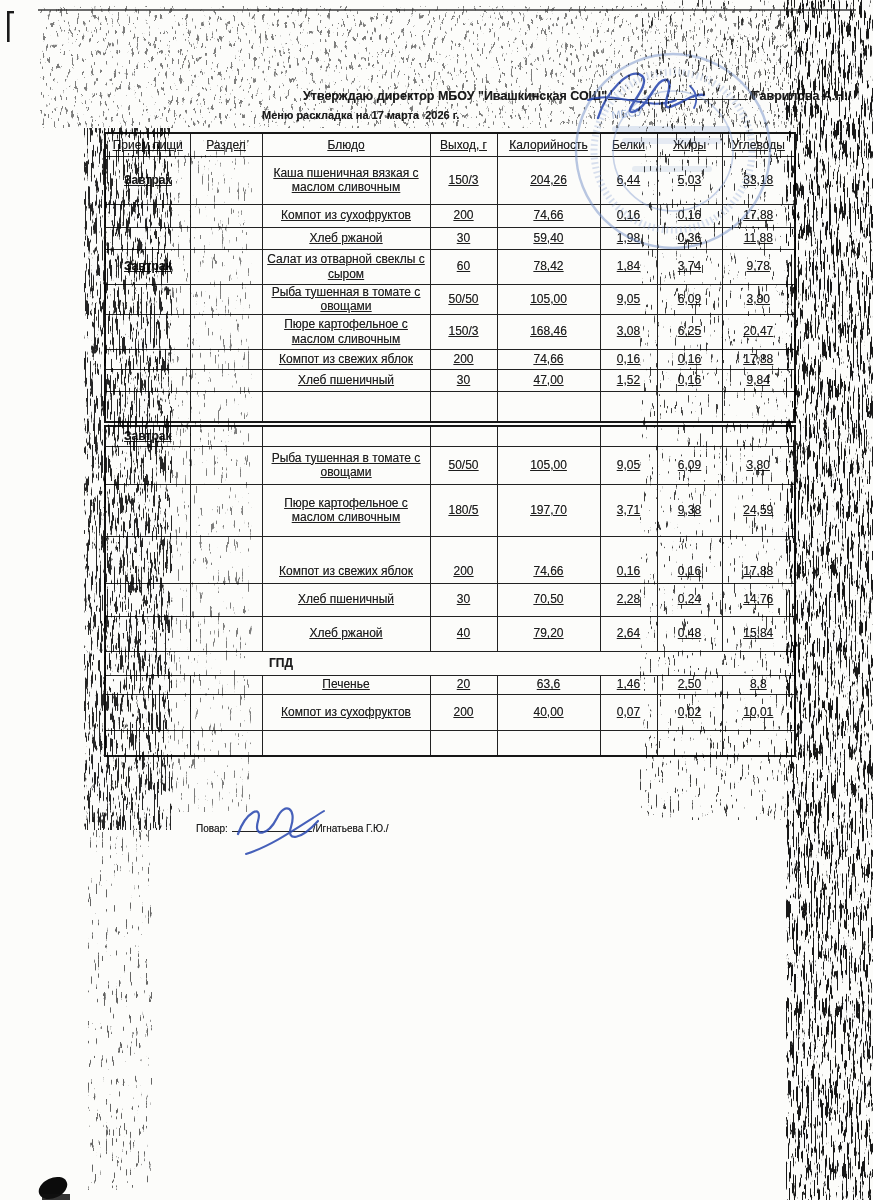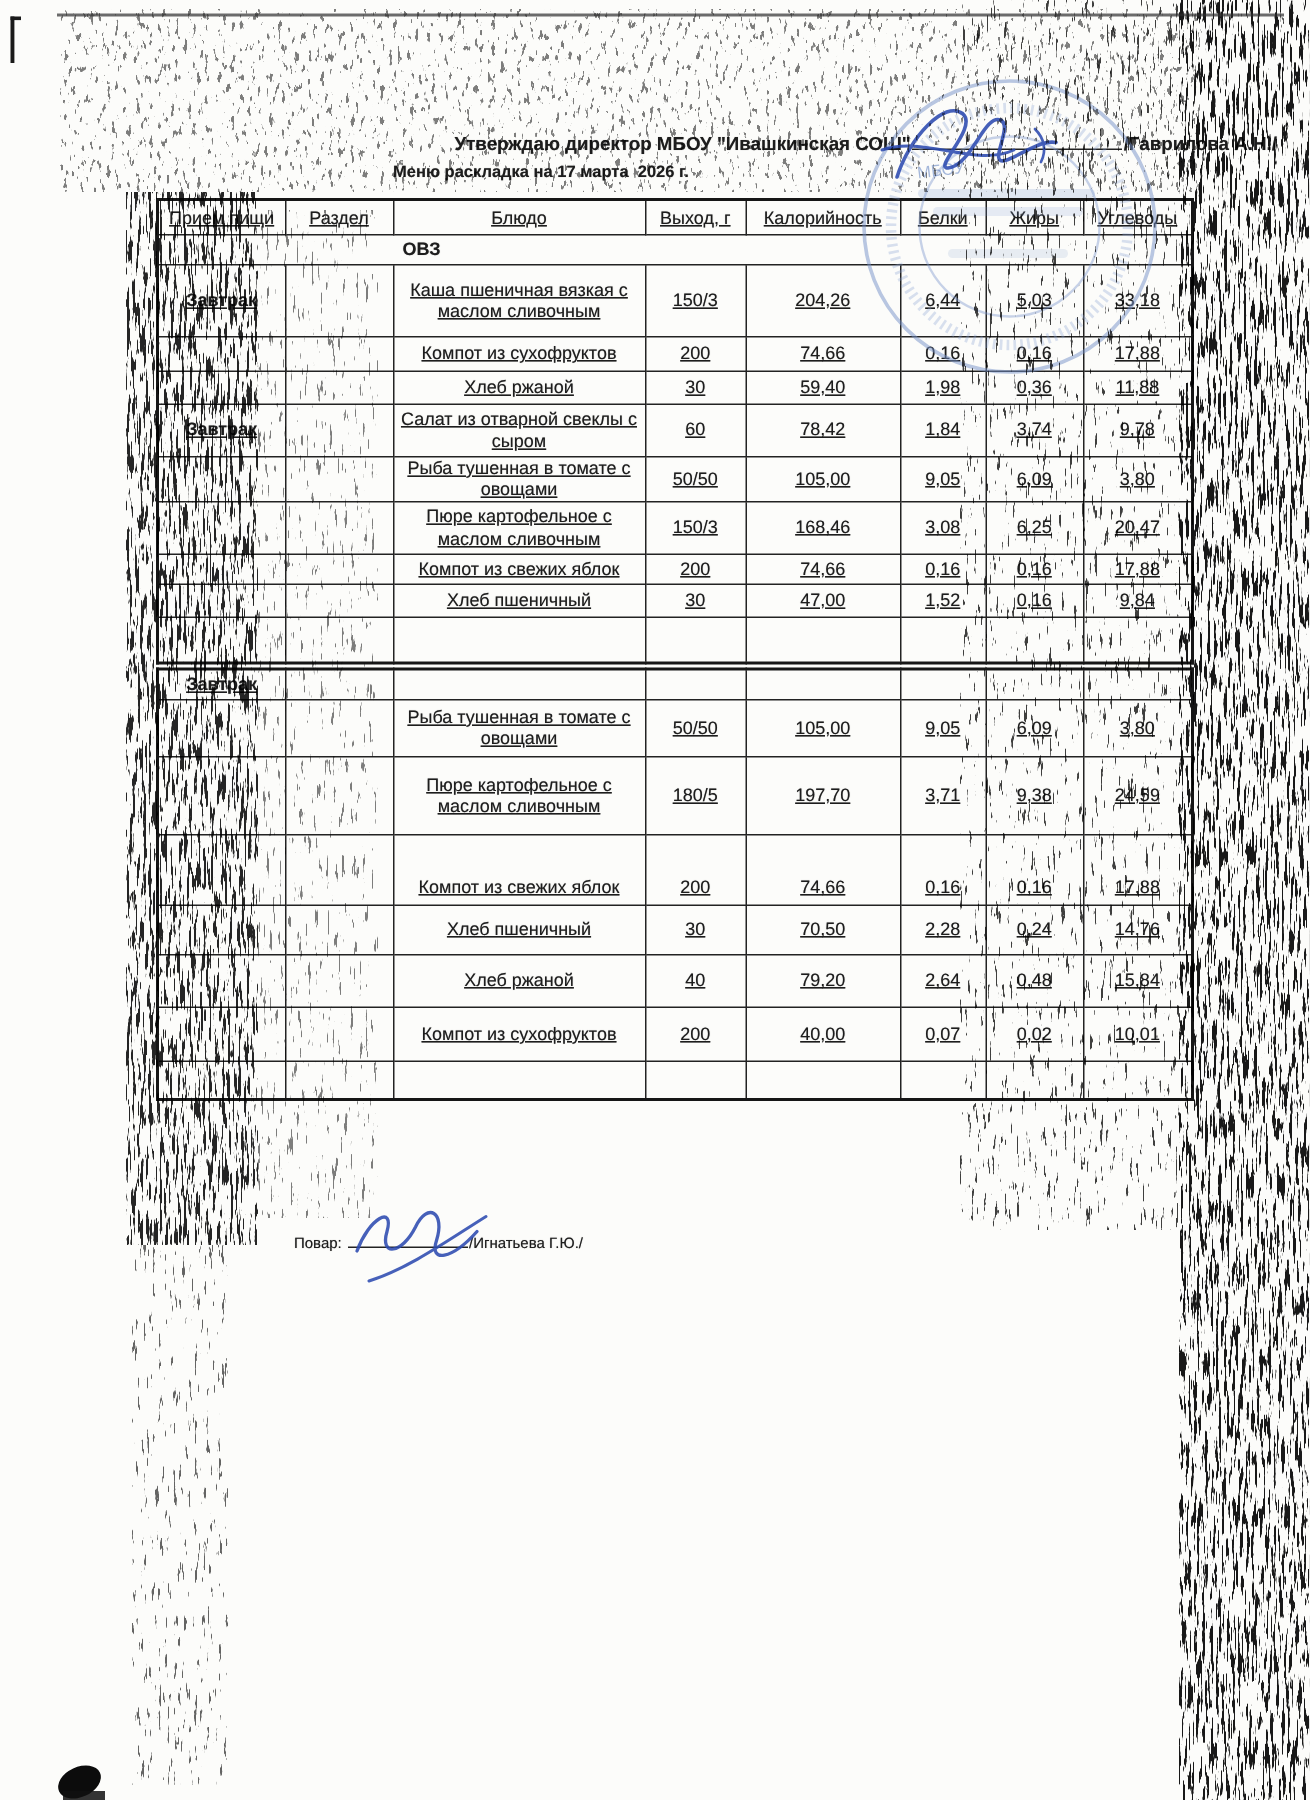"ОВЗ" tr.sec { html: <tr> <td> <span>ОВЗ</span> </td> </tr> -> none }
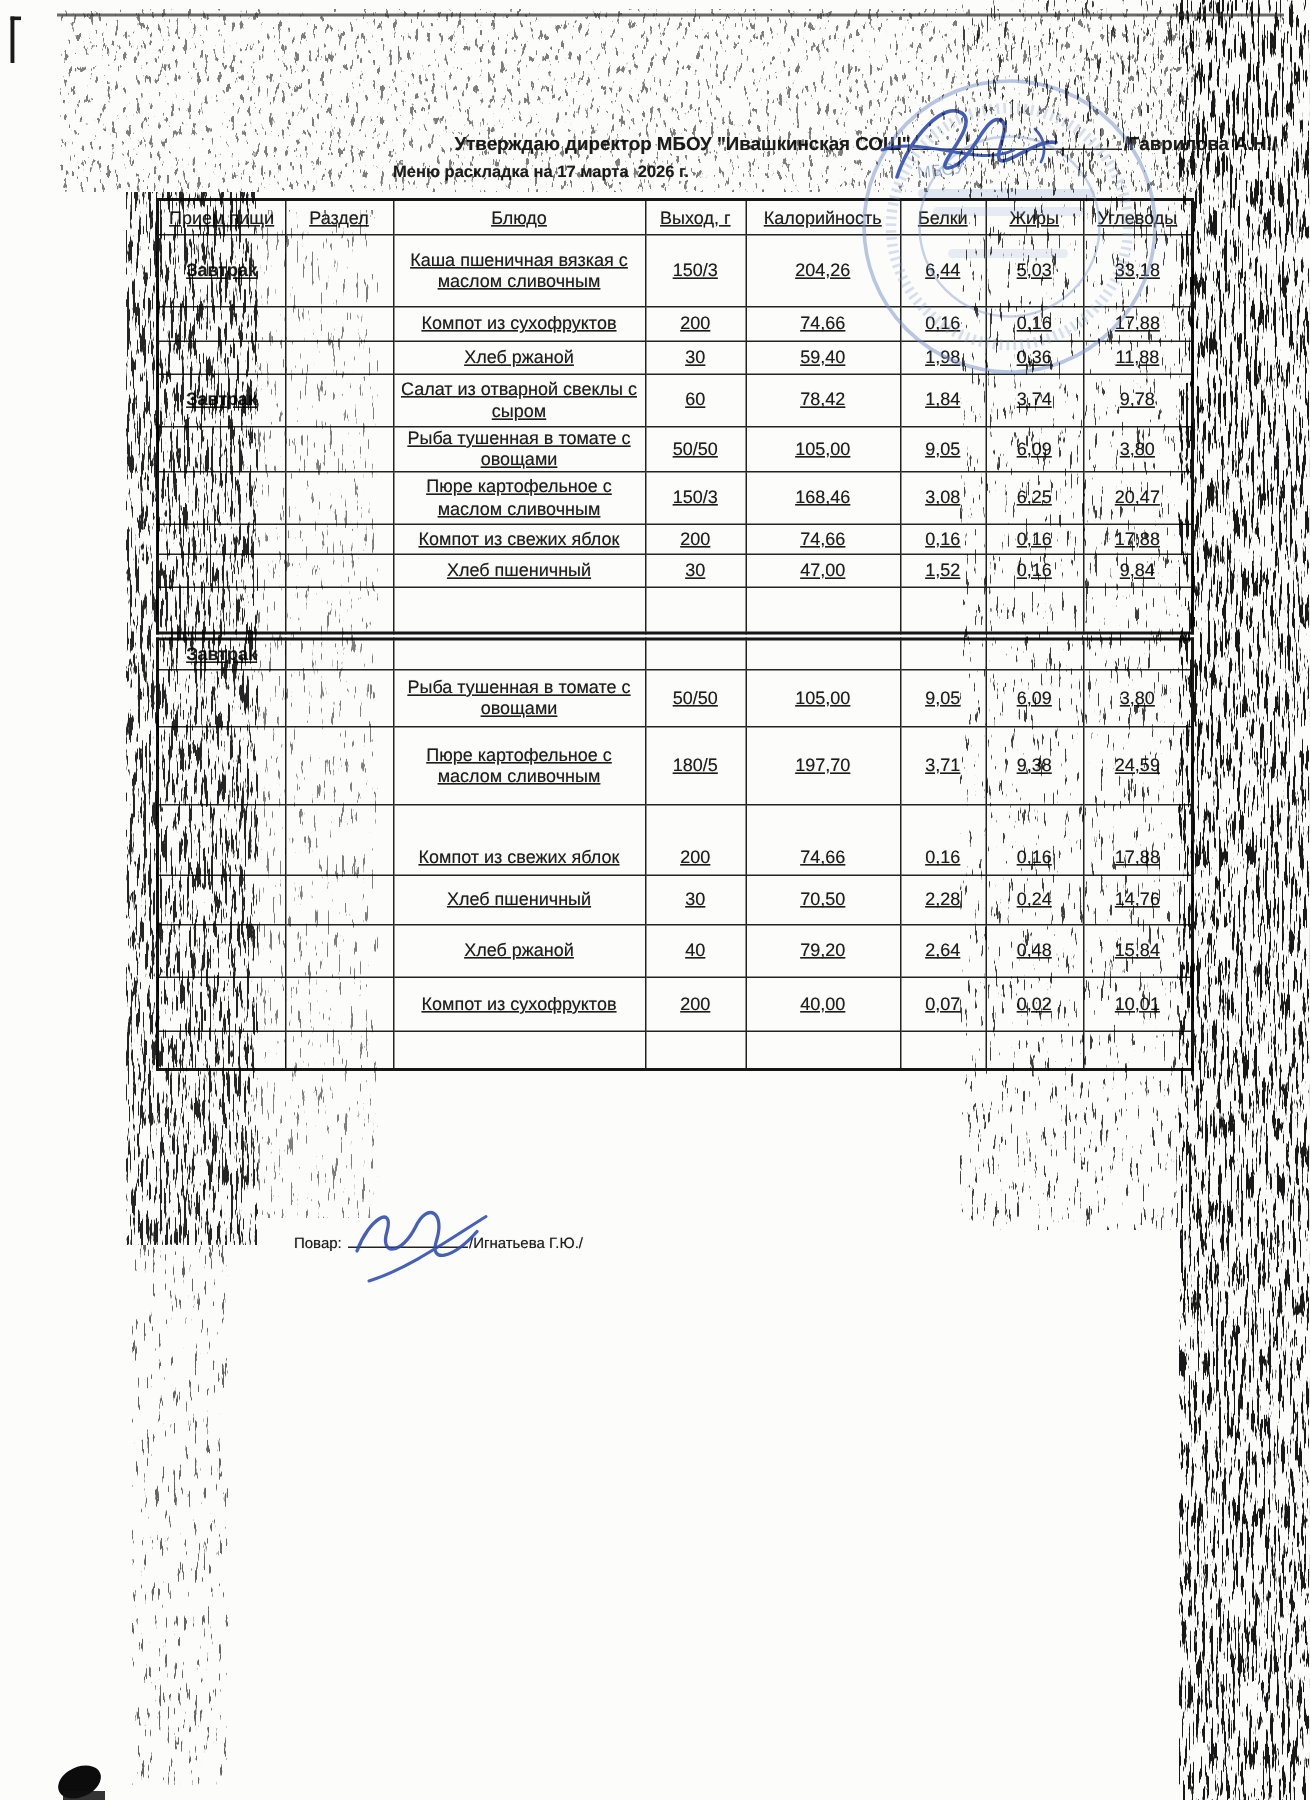"ГПД" tr.sec { html: none -> <tr> <td> <span>ГПД</span> </td> </tr> }
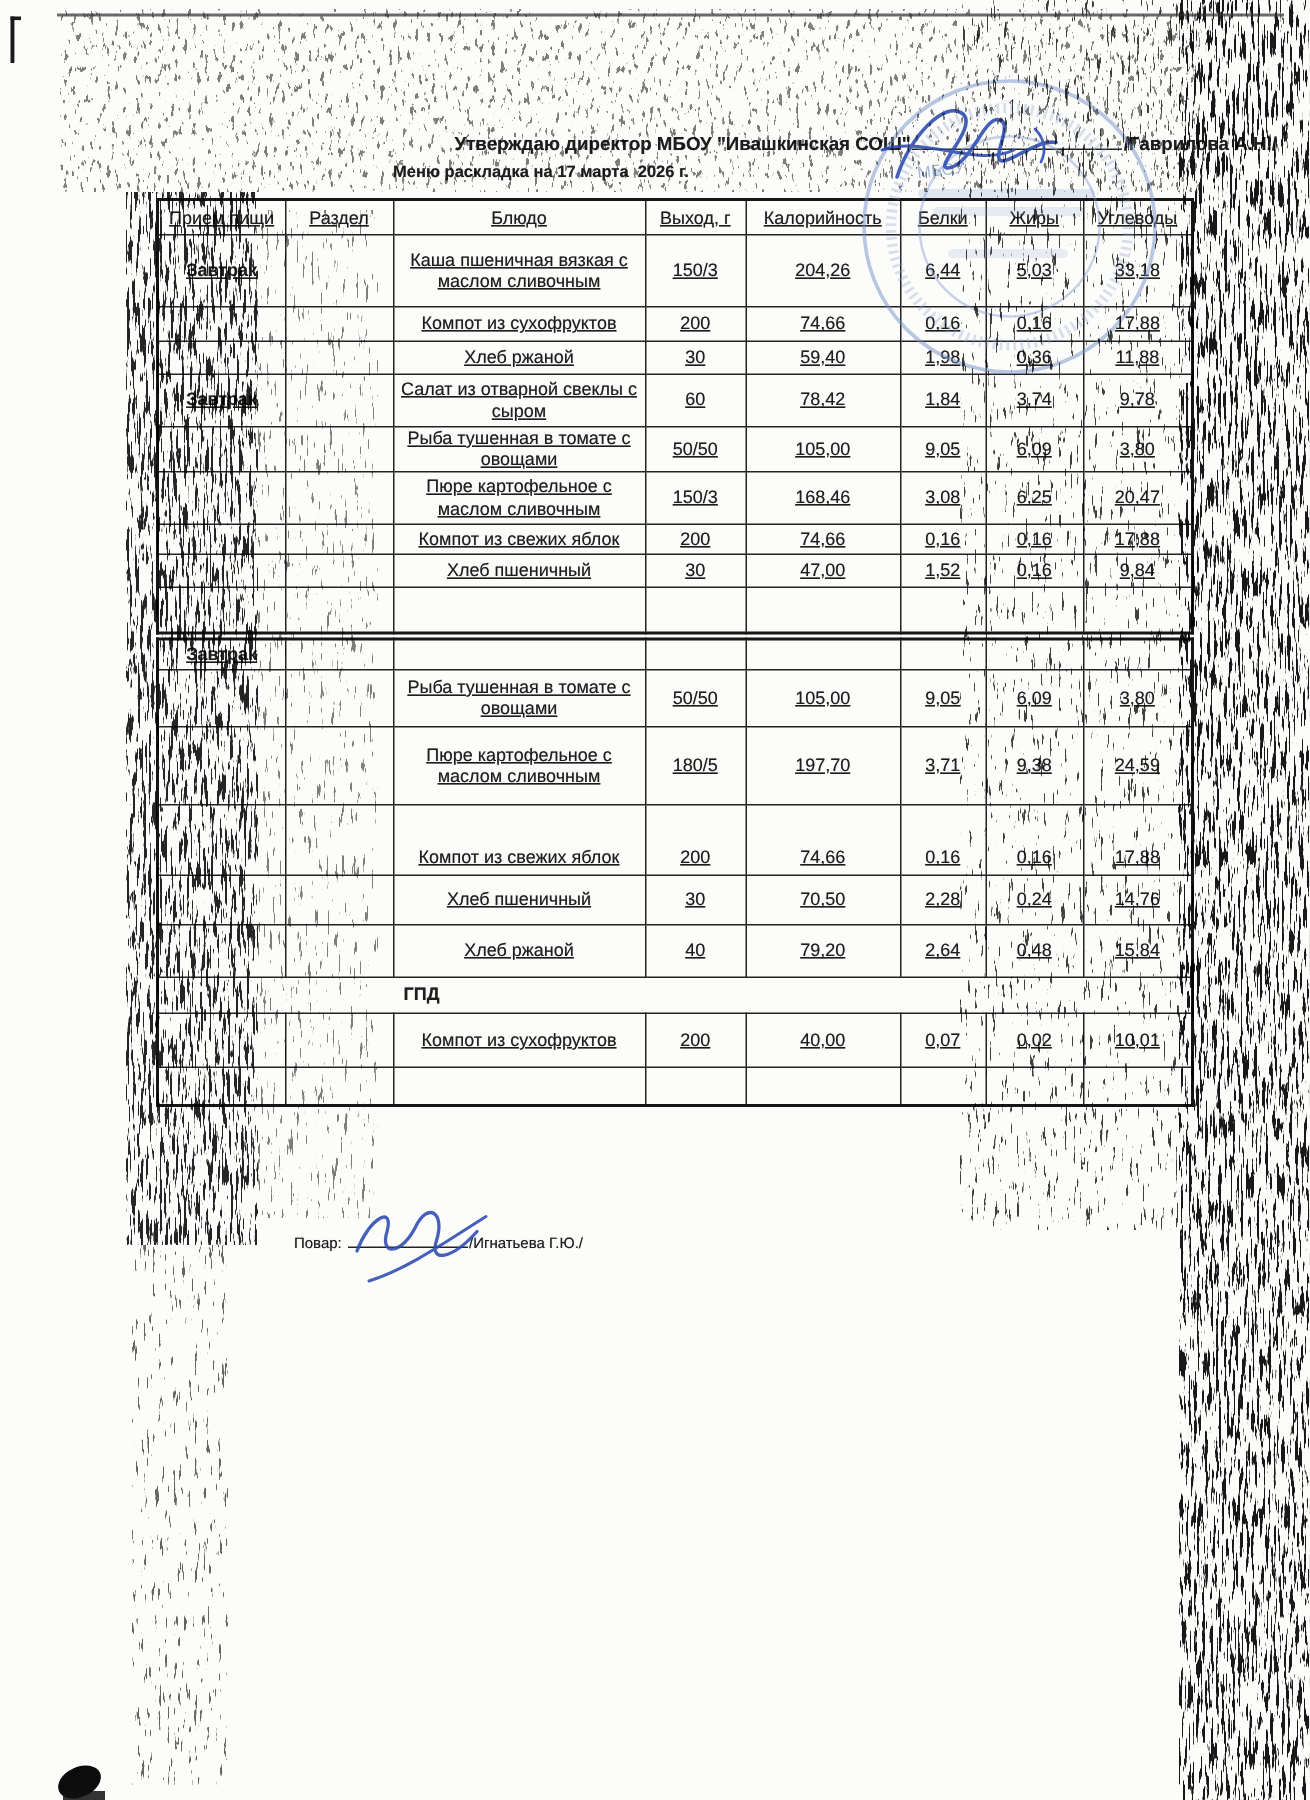"Печенье" tr { html: none -> <tr> <td></td> <td></td> <td>Печенье</td> <td>20</td> <td>63,6</td> <td>1,46</td> <td>2,50</td> <td>8,8</td> </tr> }
